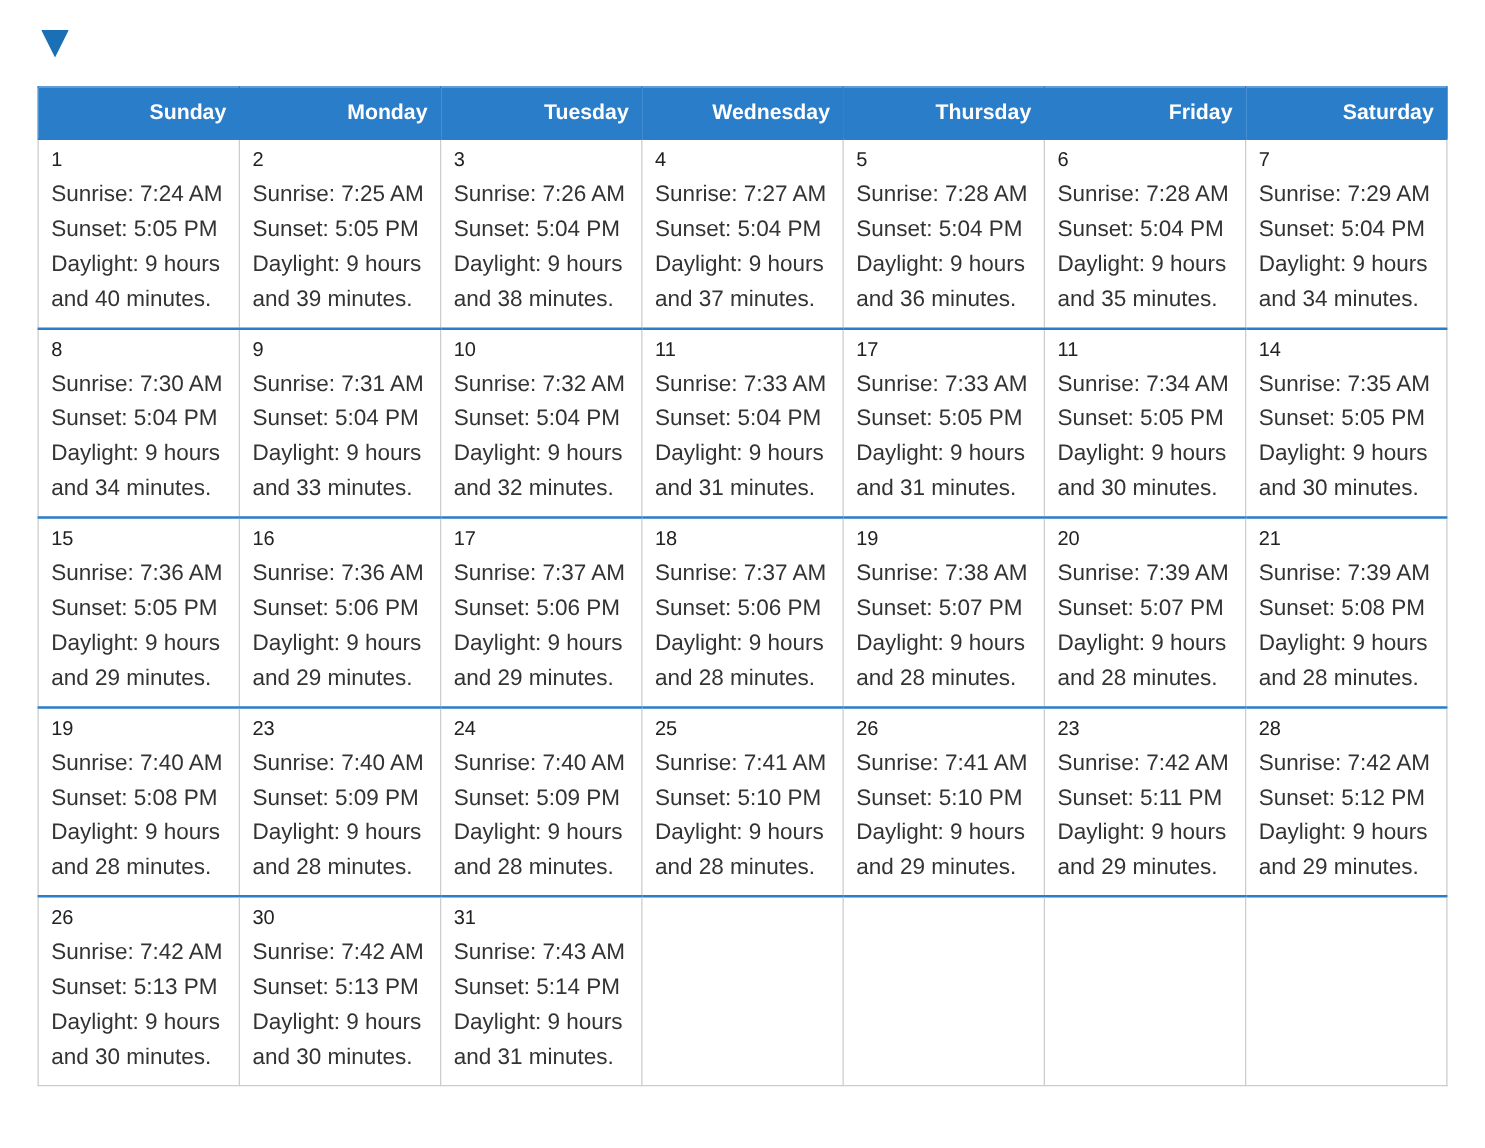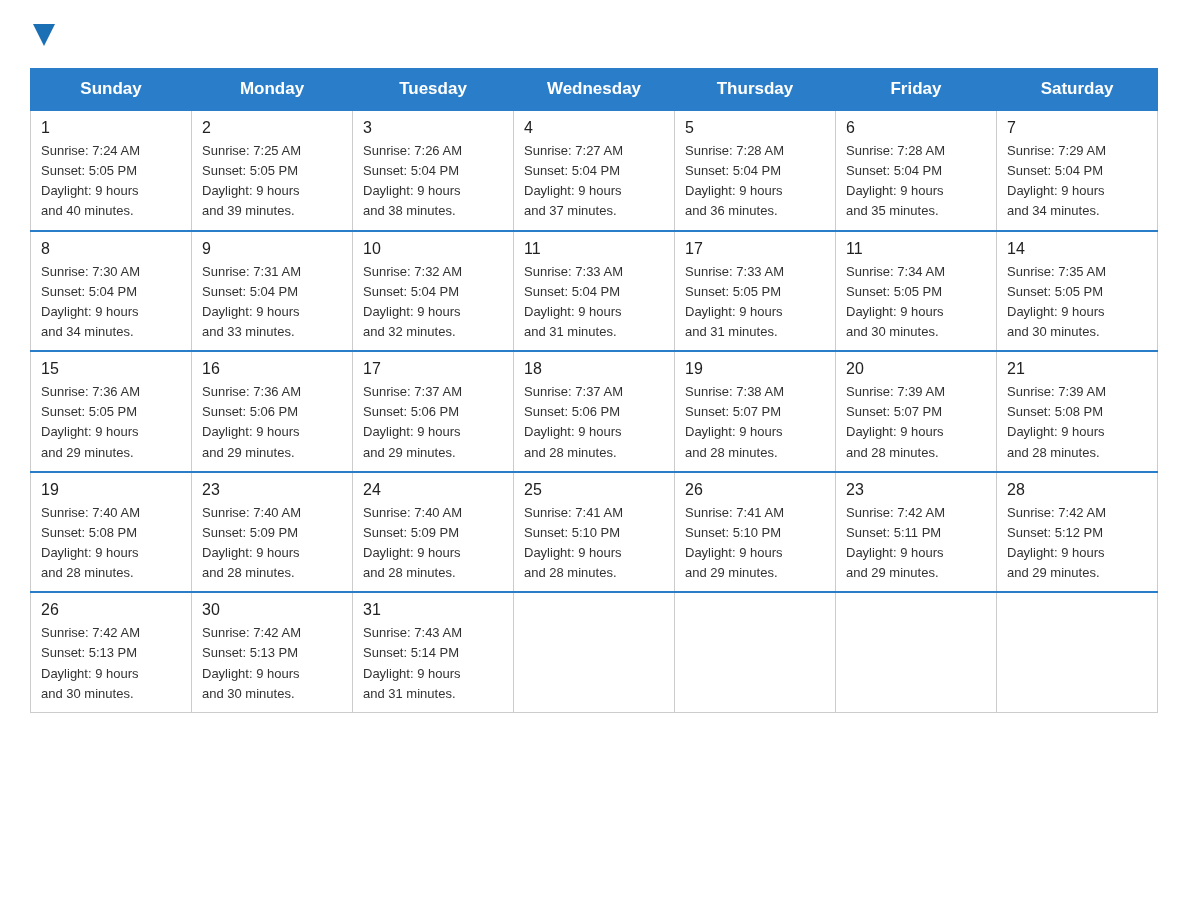"Sunday" thead tr th { padding: 10px 24px -> 10px 10px; text-align: center -> right }
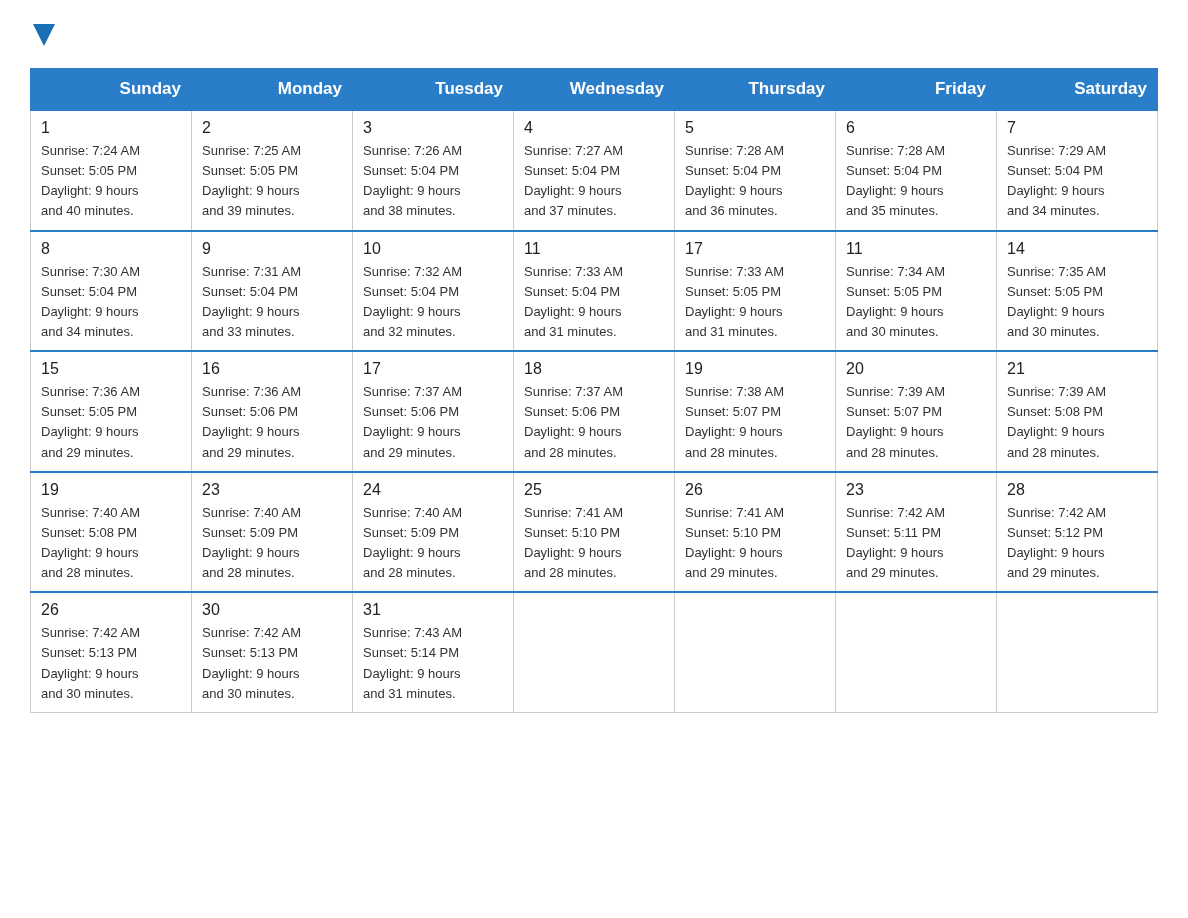"Sunrise: 7:24 AM" tbody tr td .day-info { font-size: 13px -> 18px }
